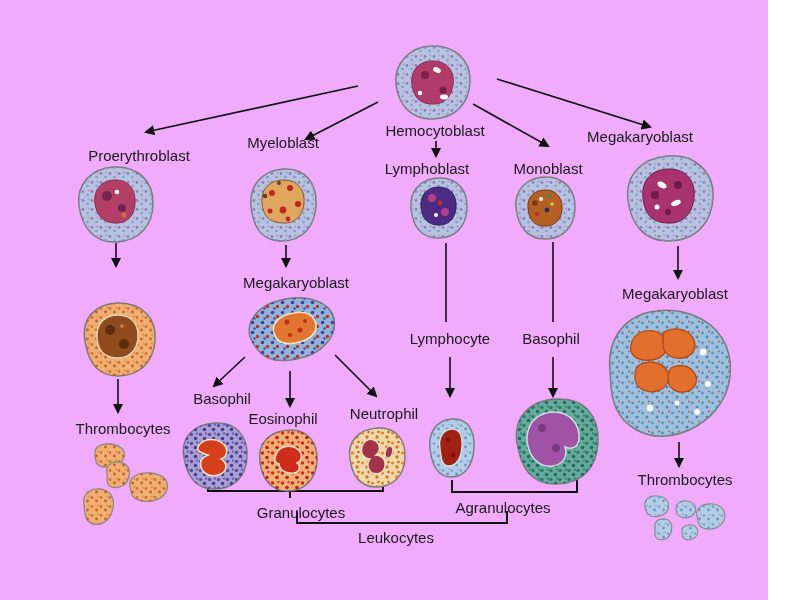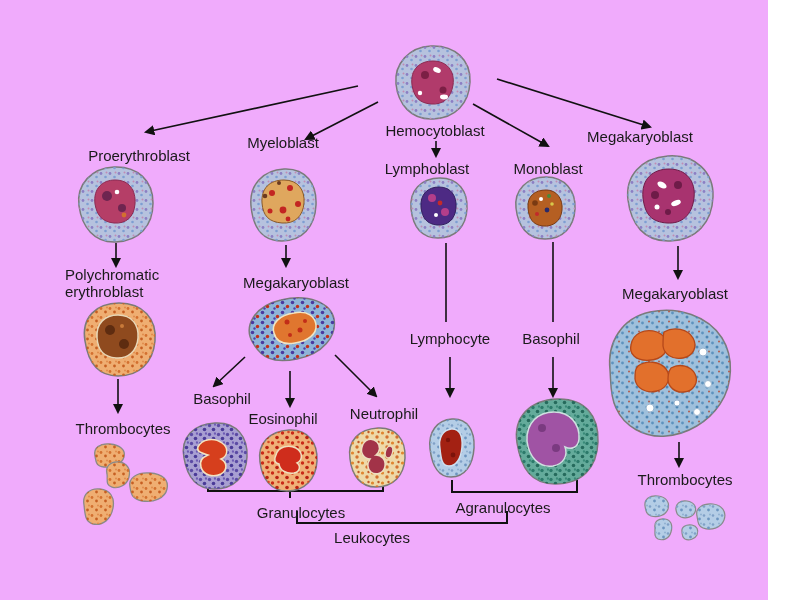"Polychromatic" div.lbl { html: <div> <span>Polychromatic</span><br> <span>erythroblast</span> </div> -> none }
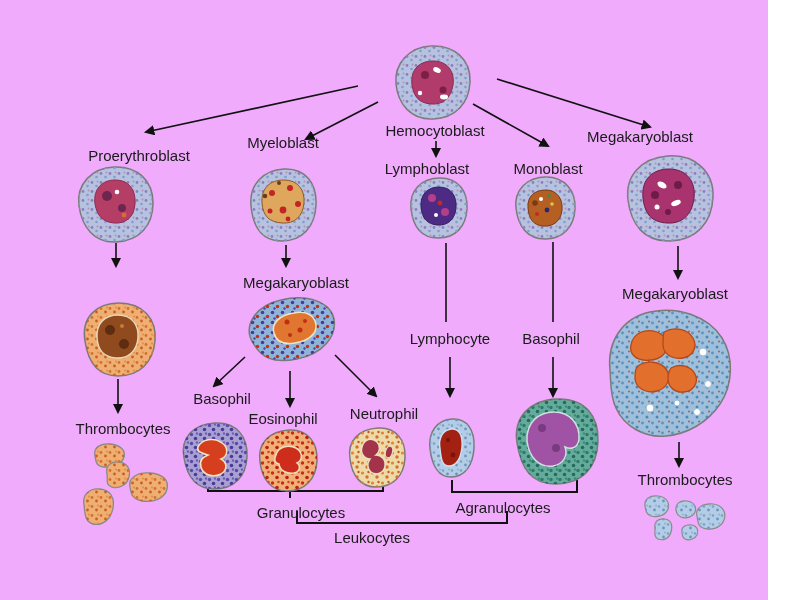"Leukocytes" div.lbl { left: 372px -> 396px }
